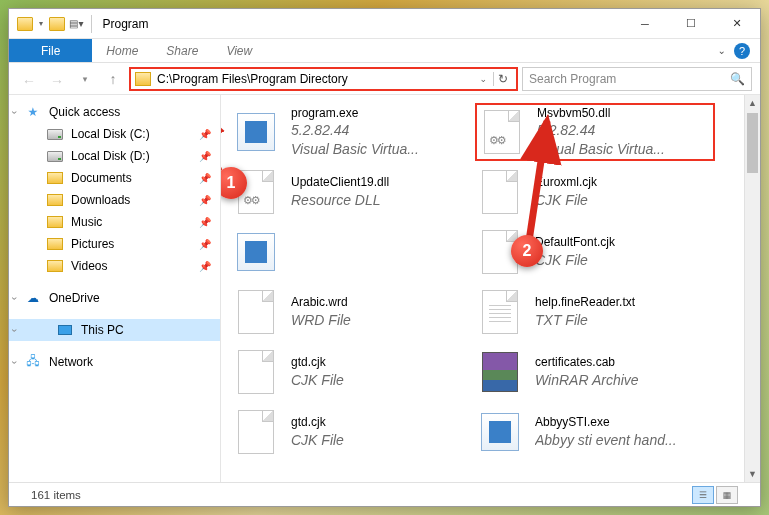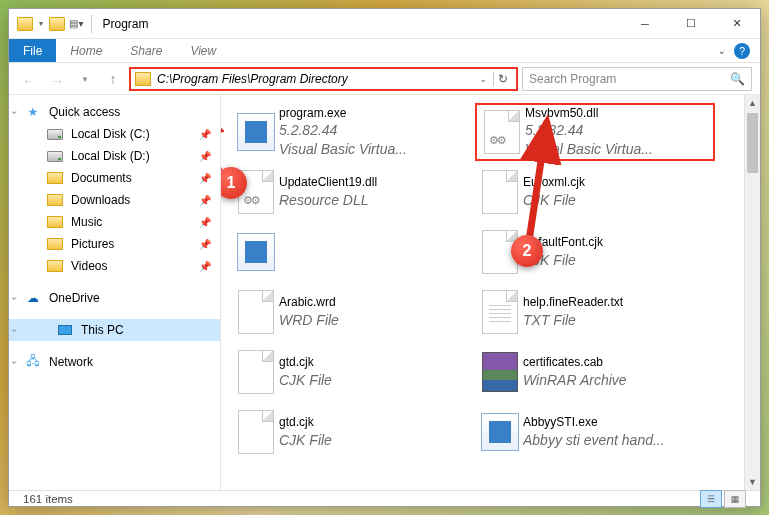"File" .tab-file { padding: 0 14px -> 0 32px }
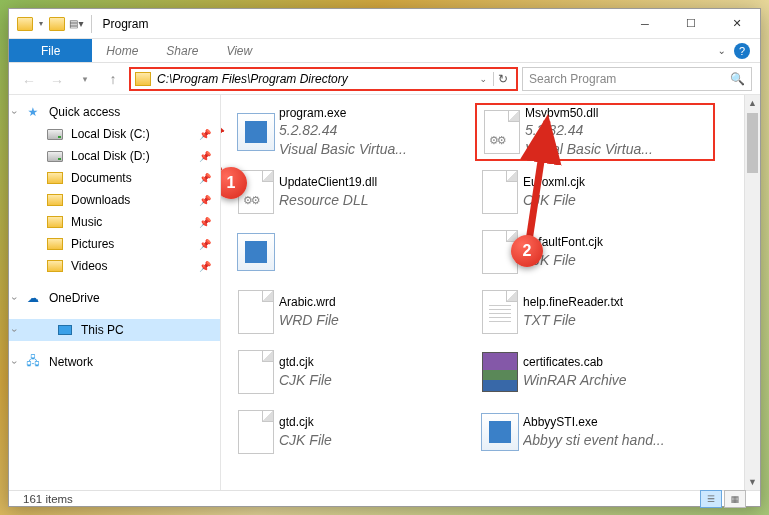"C:\Program Files\Program Directory" .addr-text { font-style: italic -> none }
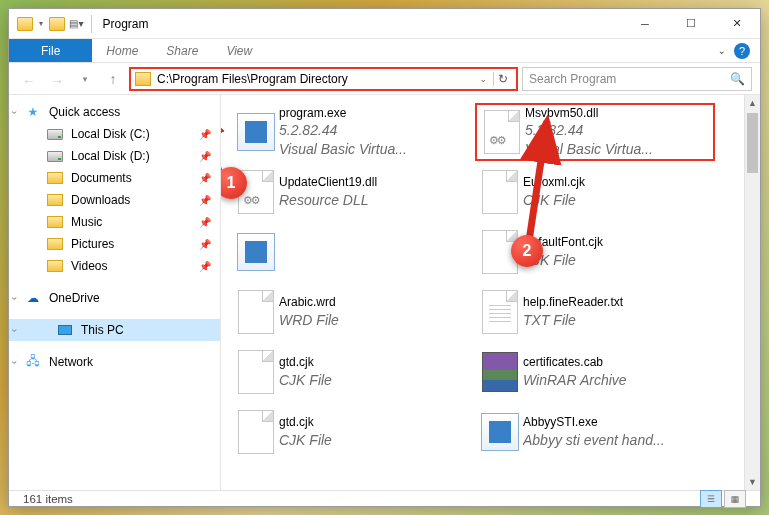"program.exe" .file-item { gap: 2px -> 14px }
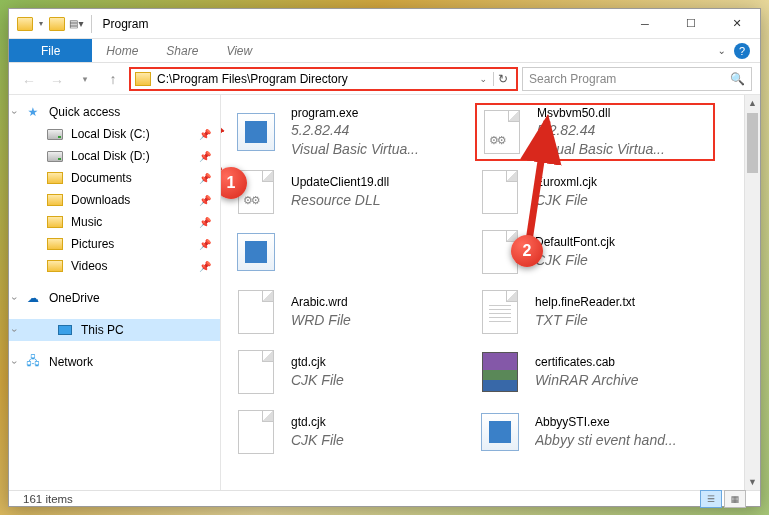"161 items" .statusbar { height: 16px -> 24px; padding: 0 14px -> 0 22px }
